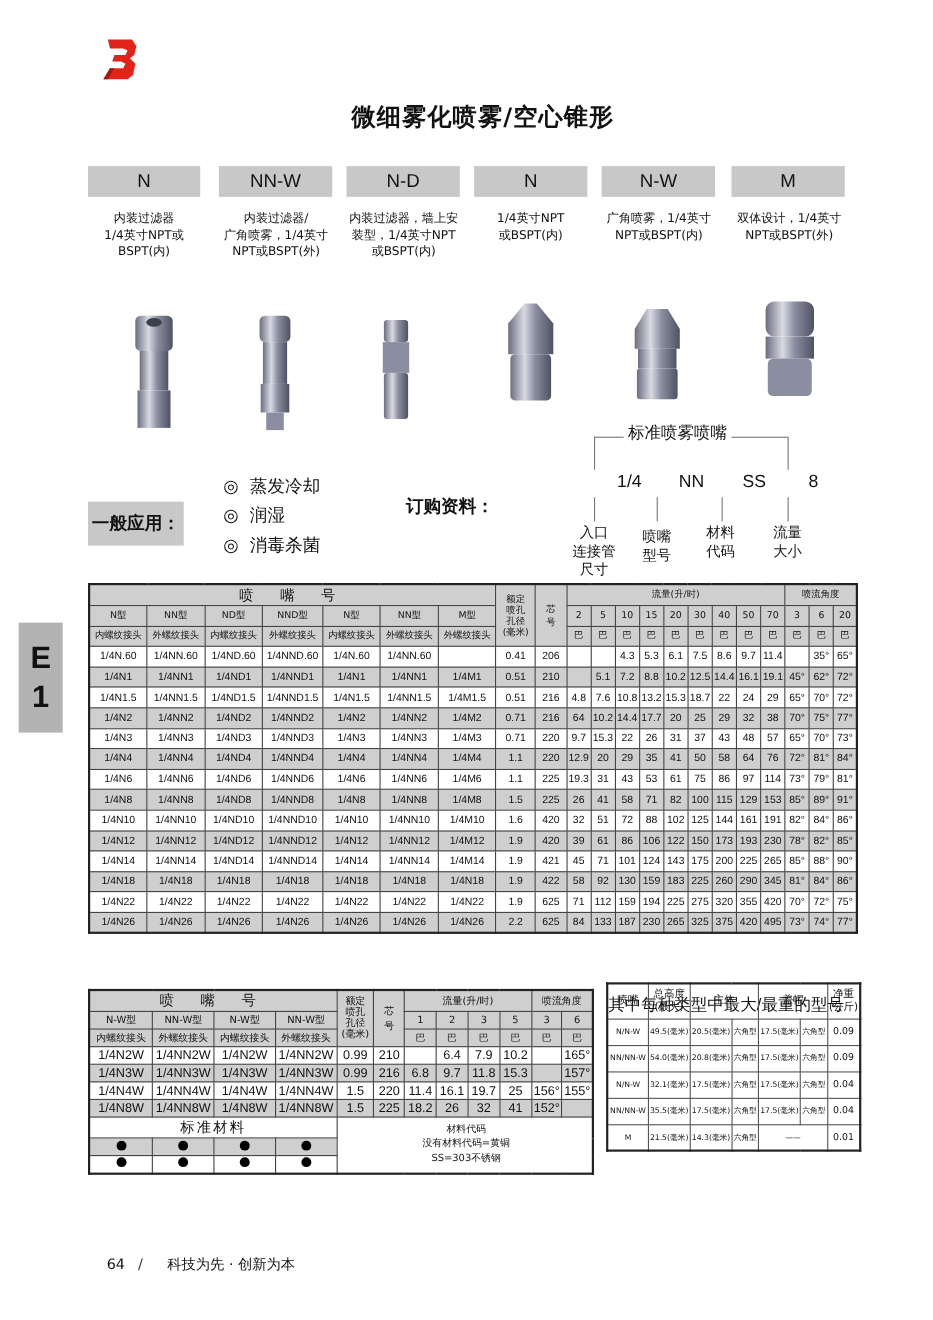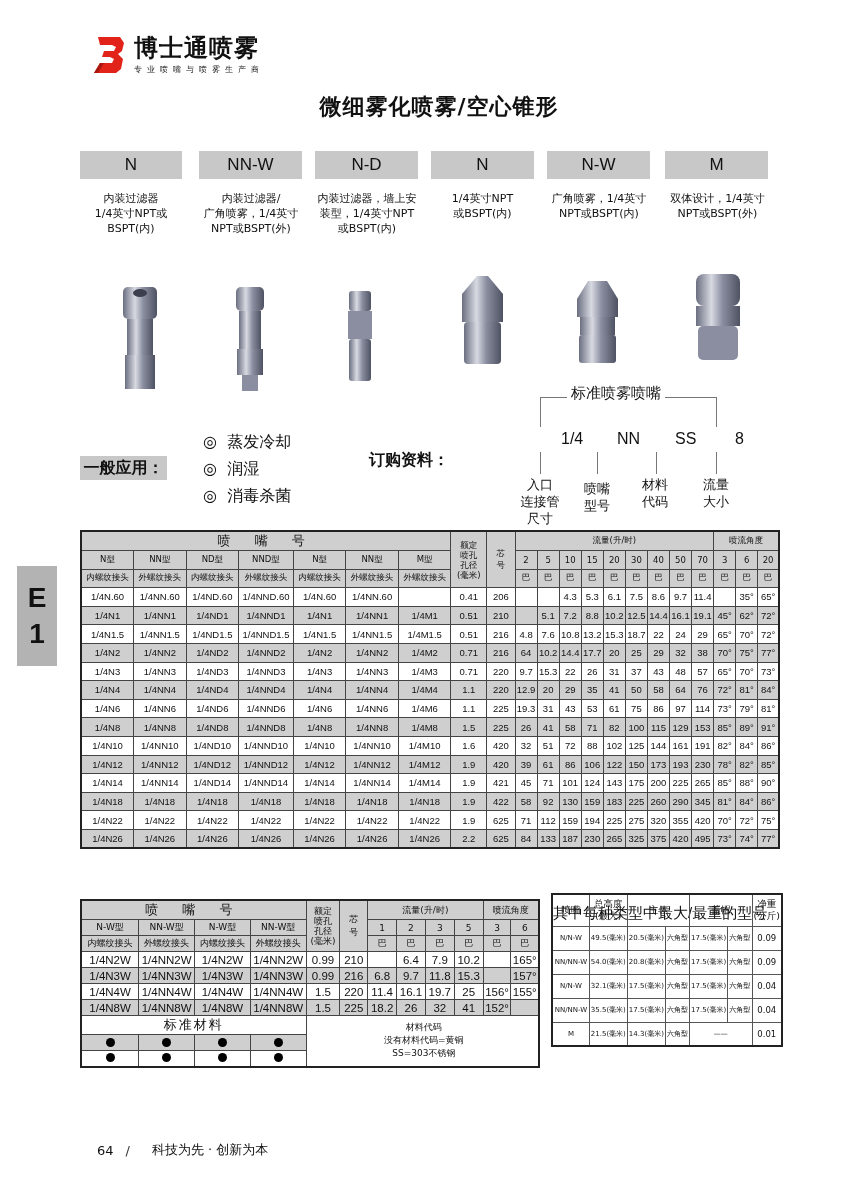"博士通喷雾" div.logo-text { html: <div> <div>博士通喷雾</div> <div>专业喷嘴与喷雾生产商</div> </div> -> none }
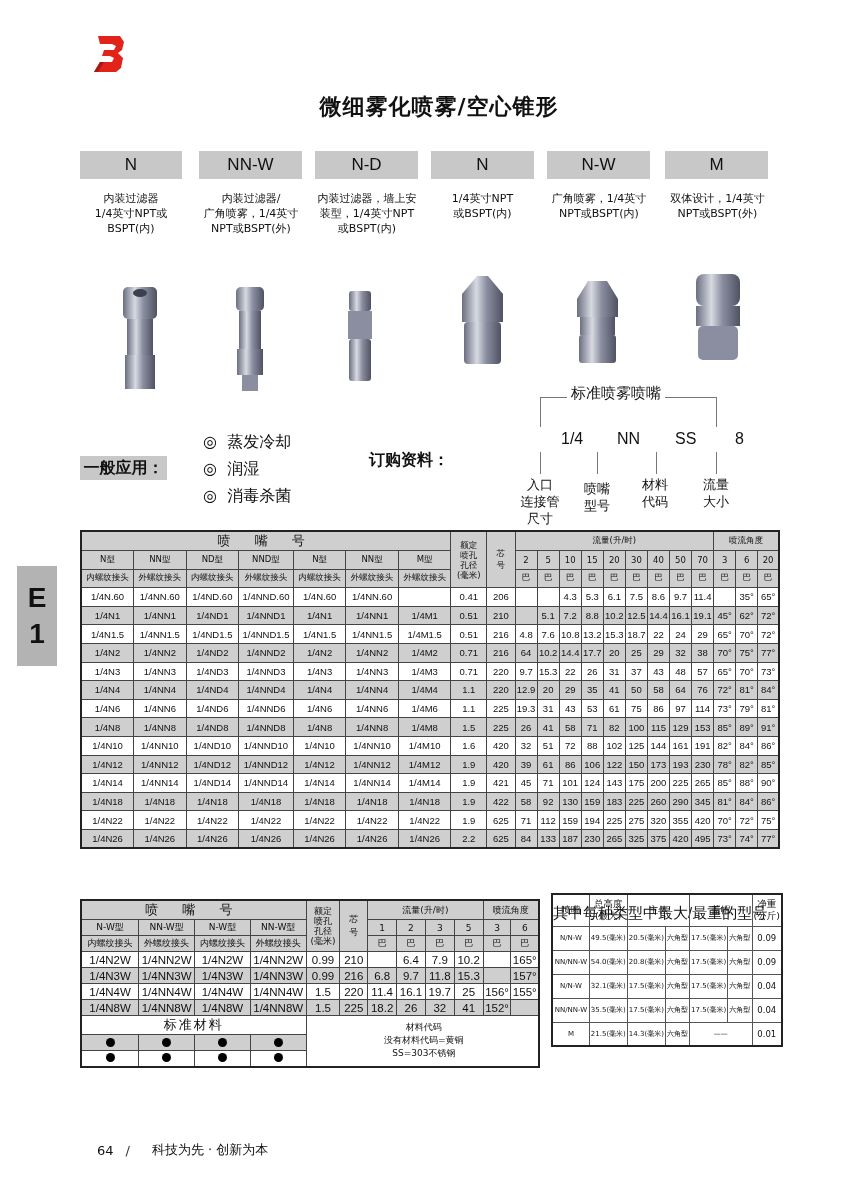"一般应用：" .app-label { height: 24px -> 40px }
